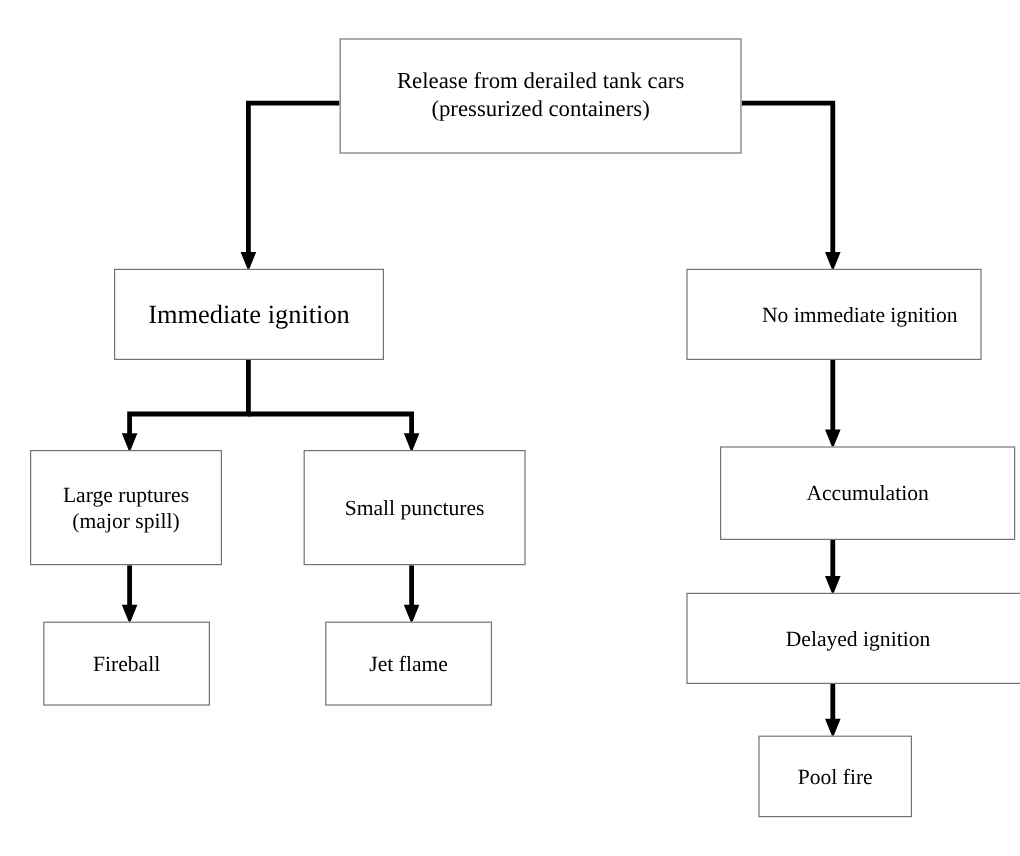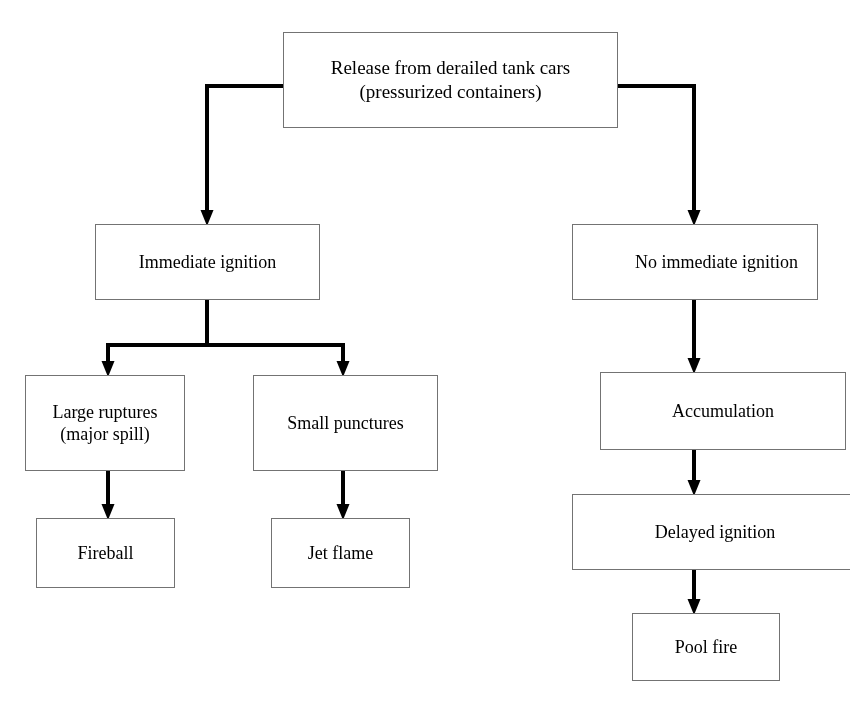"Immediate ignition" #n-imm { font-size: 18px -> 22px }
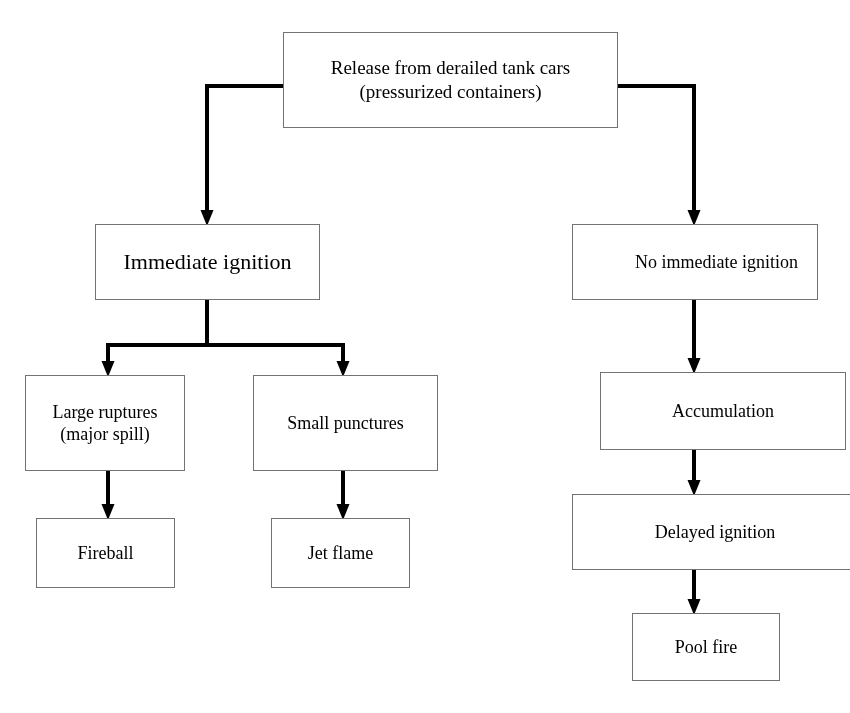"Pool fire" #n-poolfire { width: 148px -> 128px }
